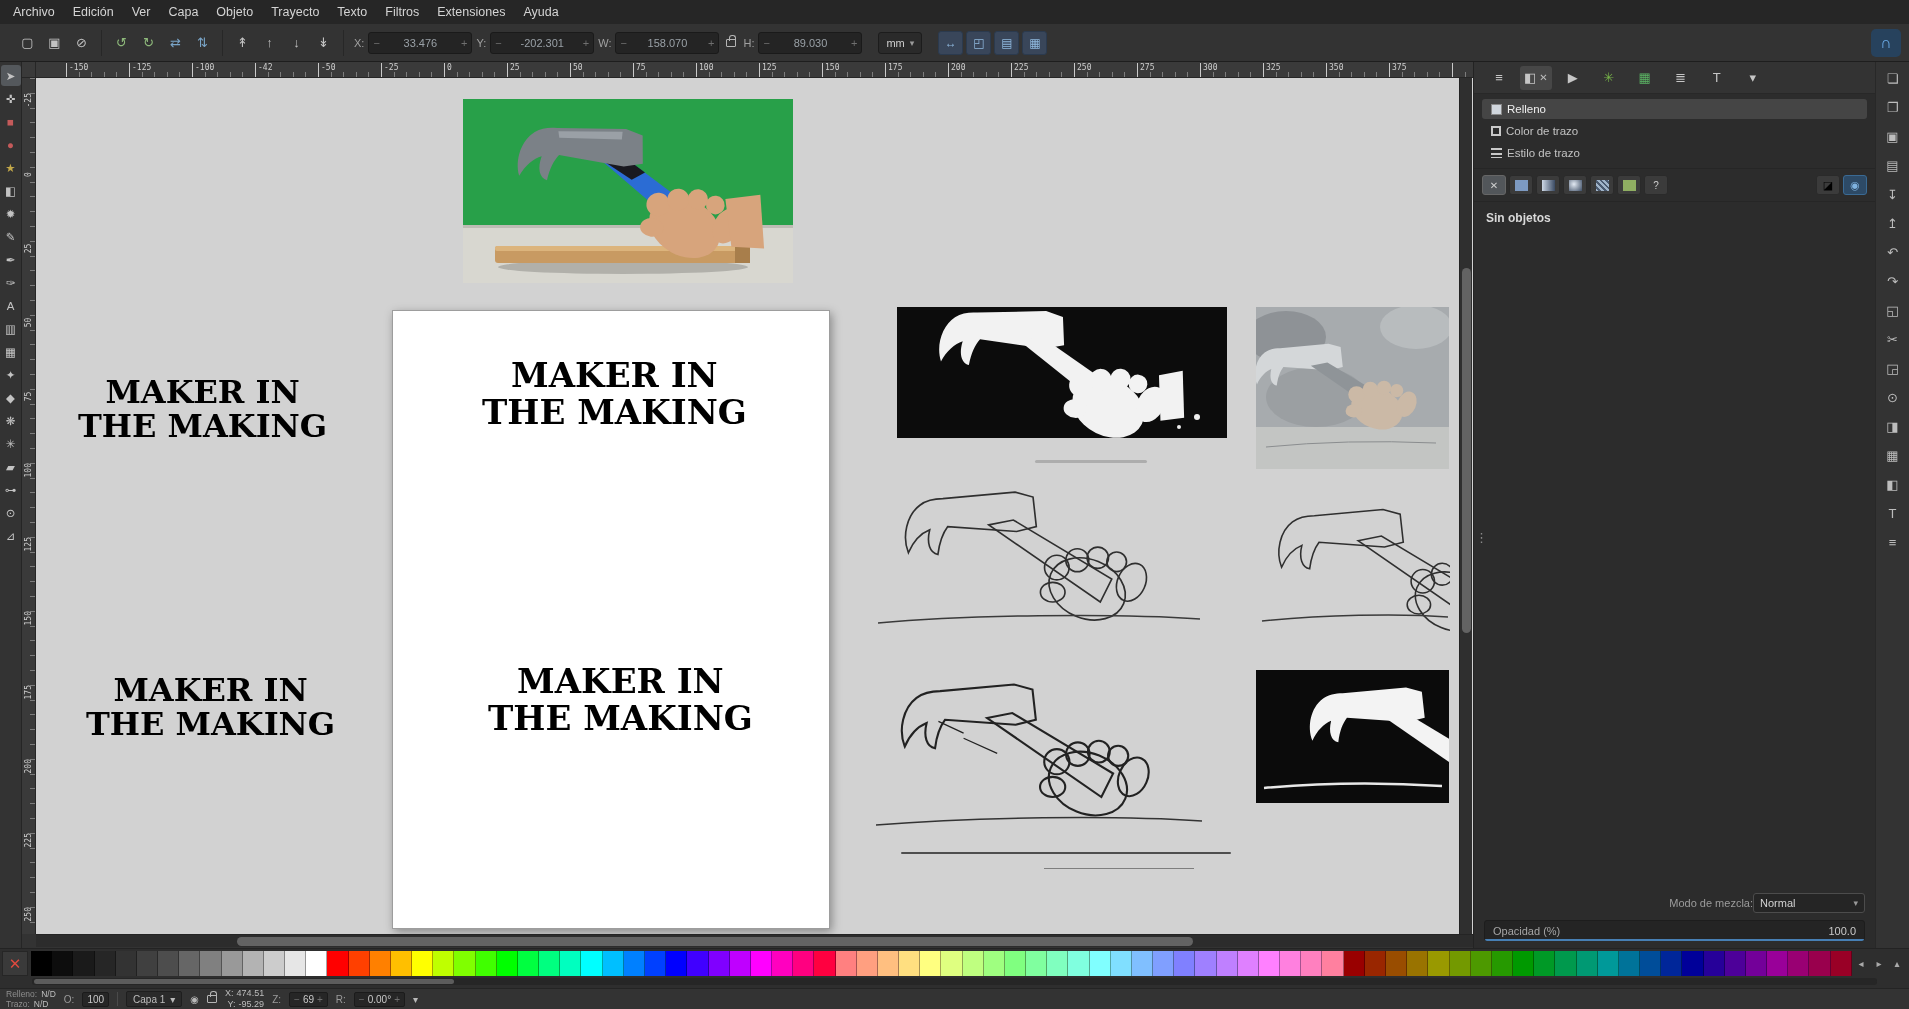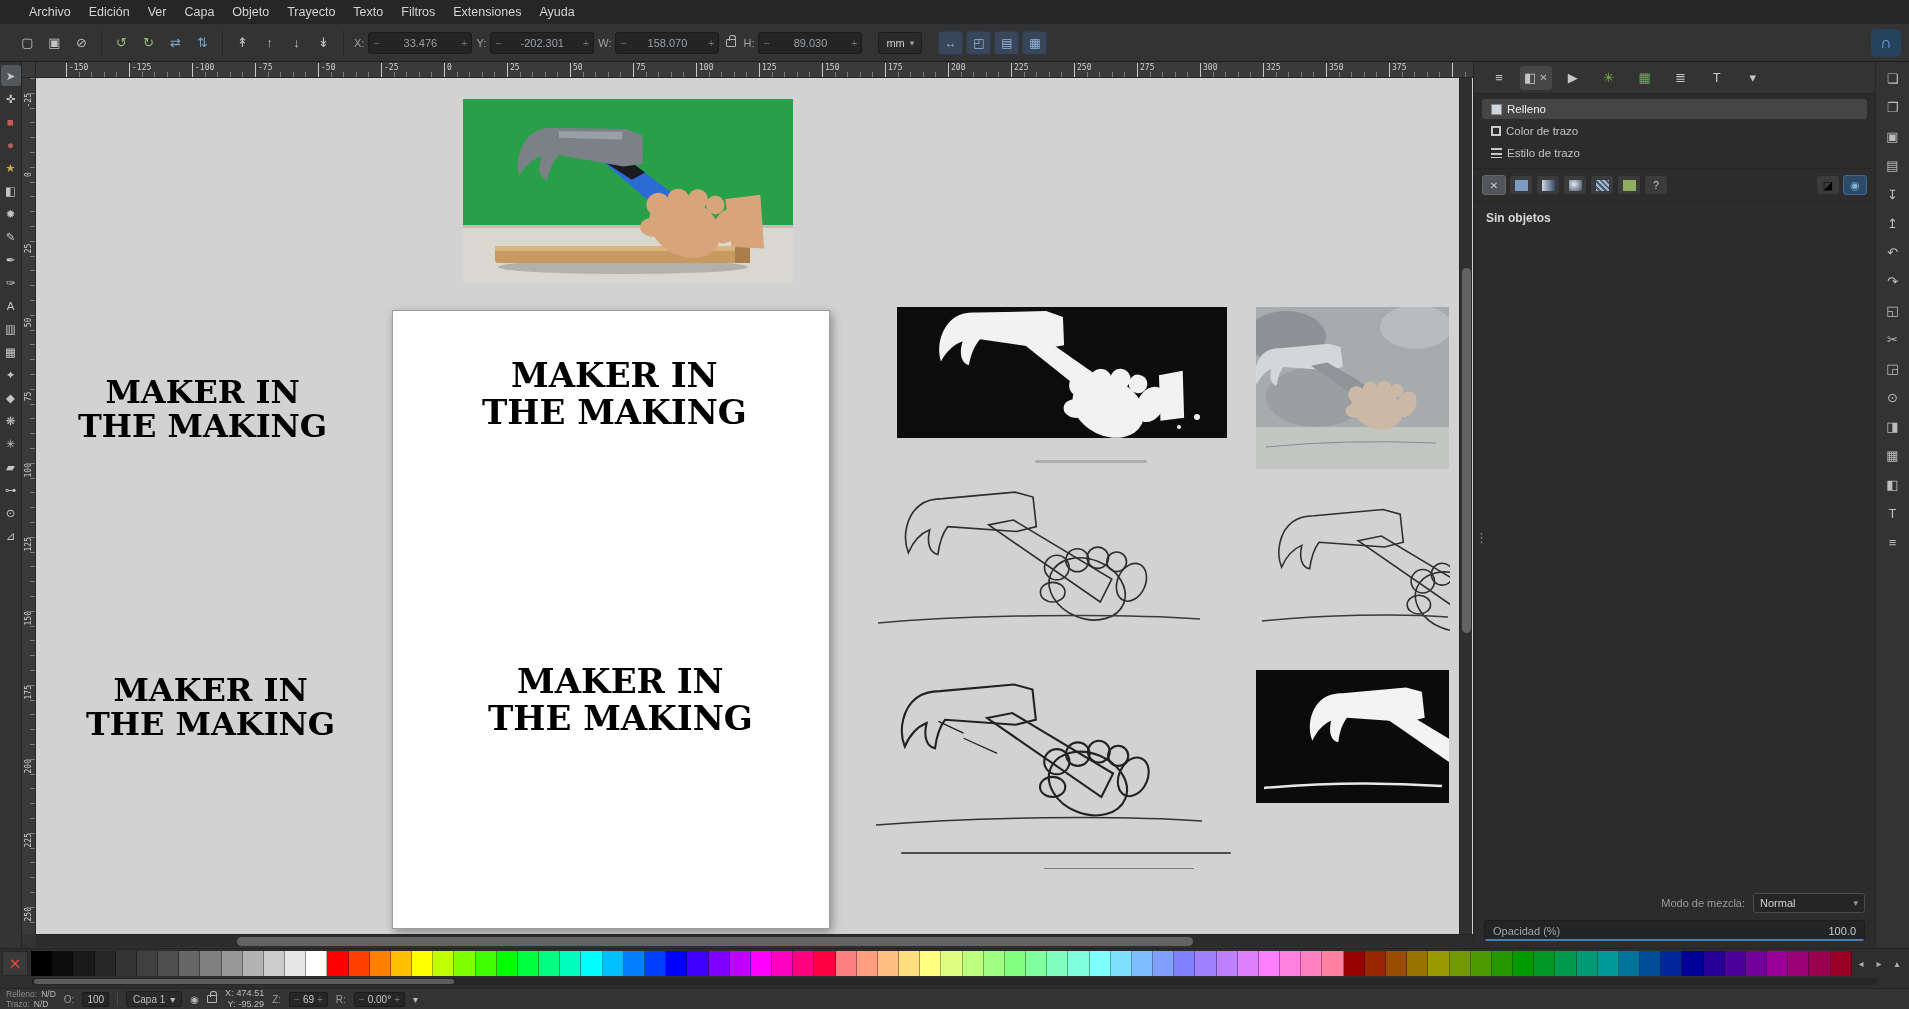"Archivo" #menubar { padding-left: 20px -> 4px }
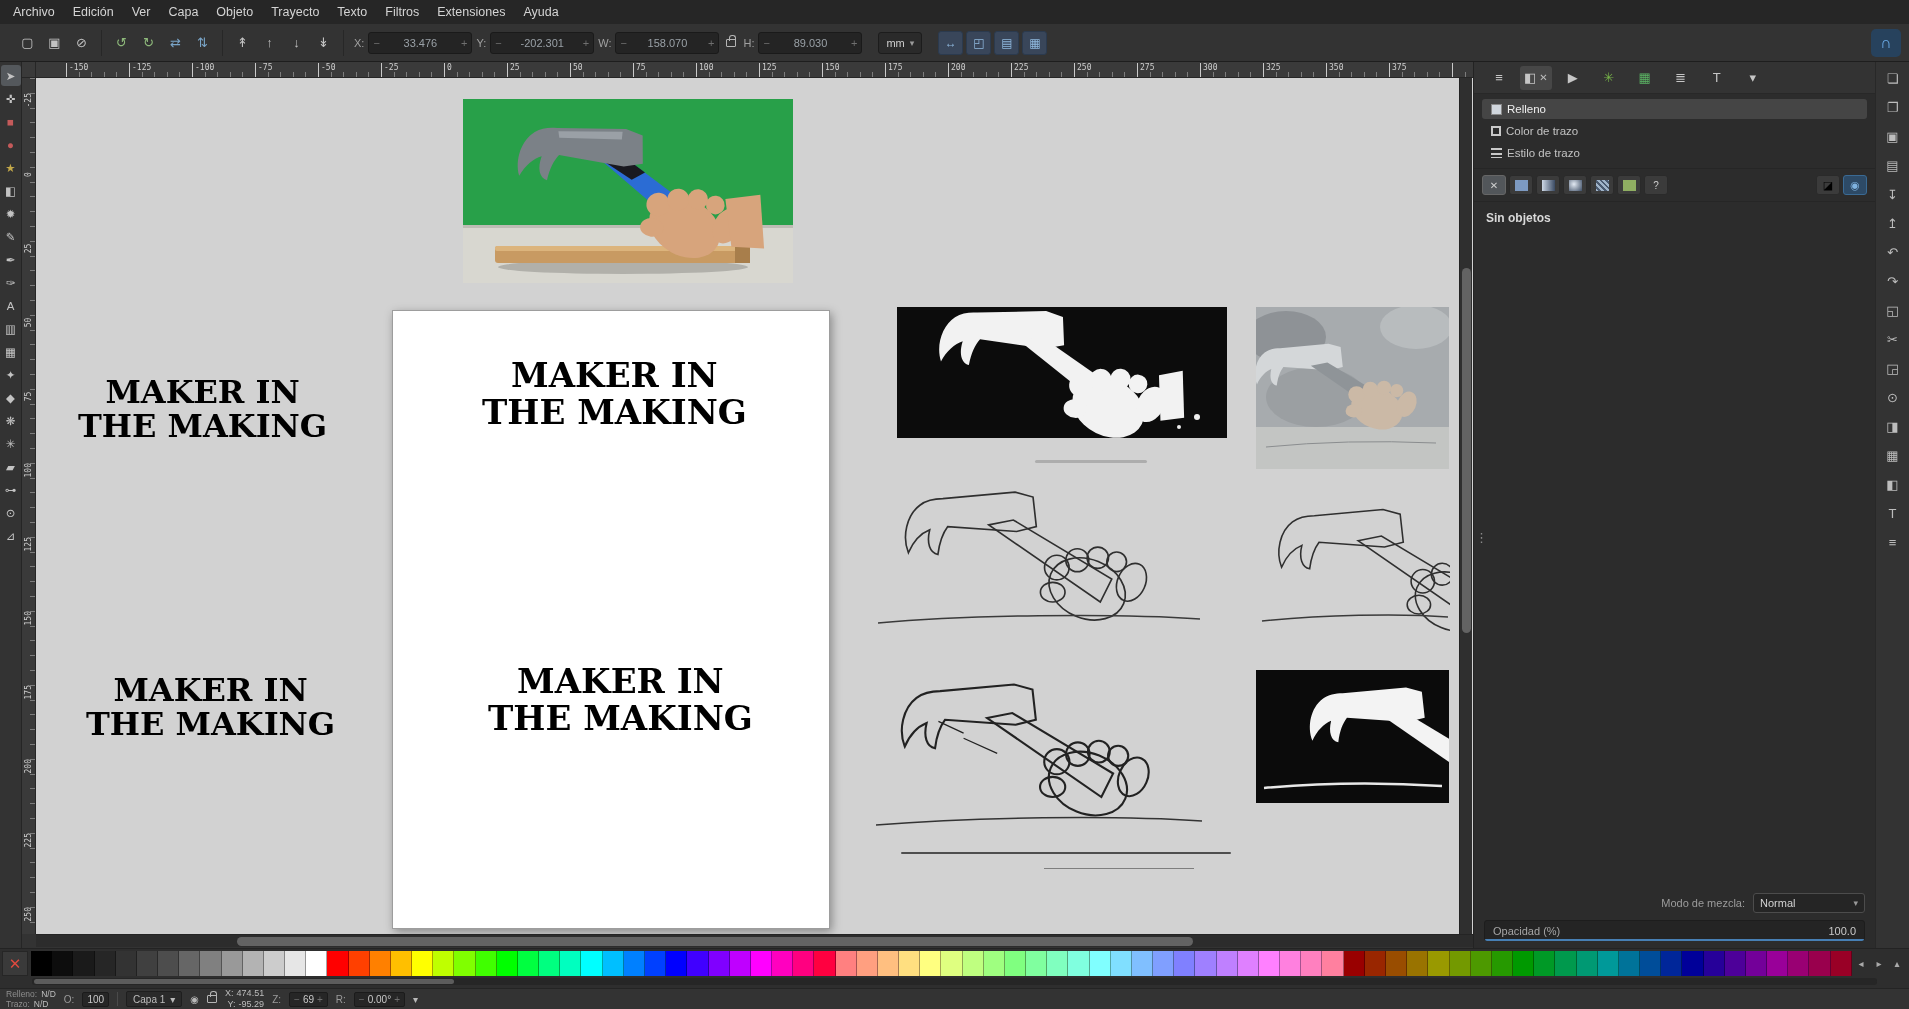"-75" span.rlabel { text: -75 -> -42 }
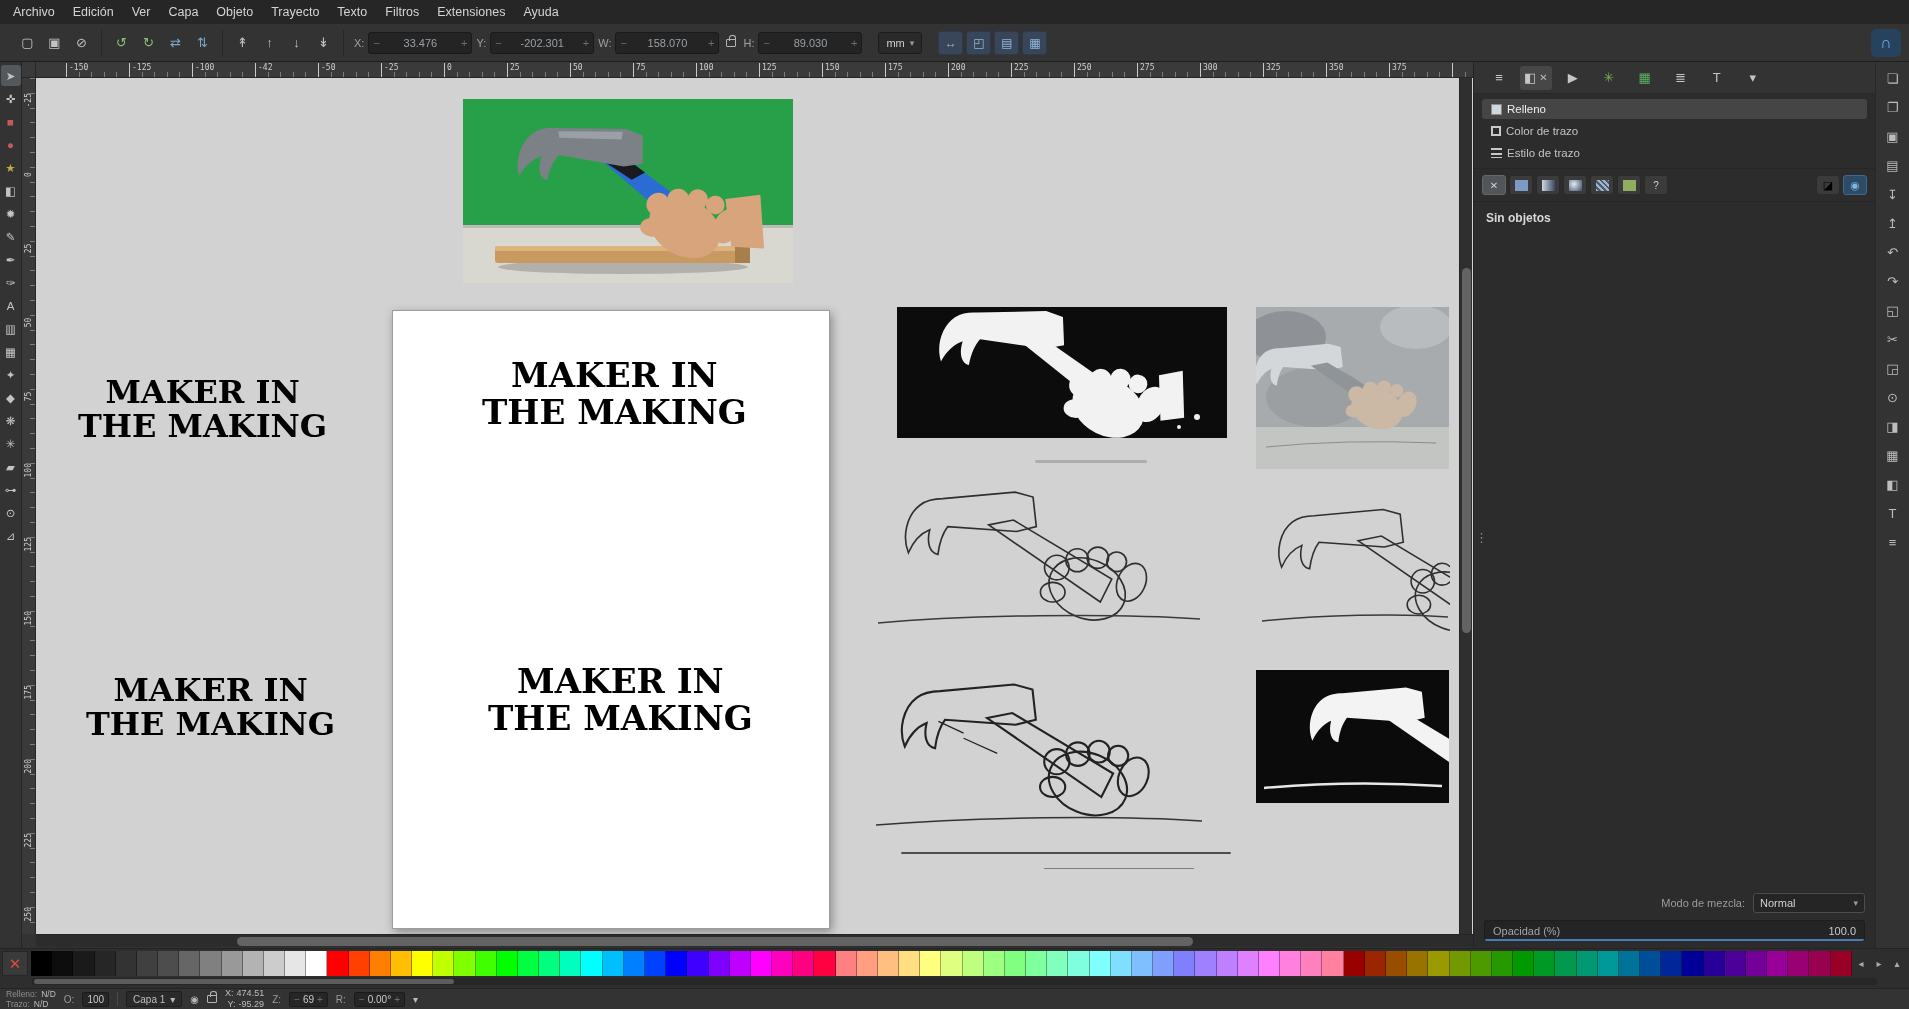"Modo de mezcla:" .blend-row { gap: 8px -> none }
